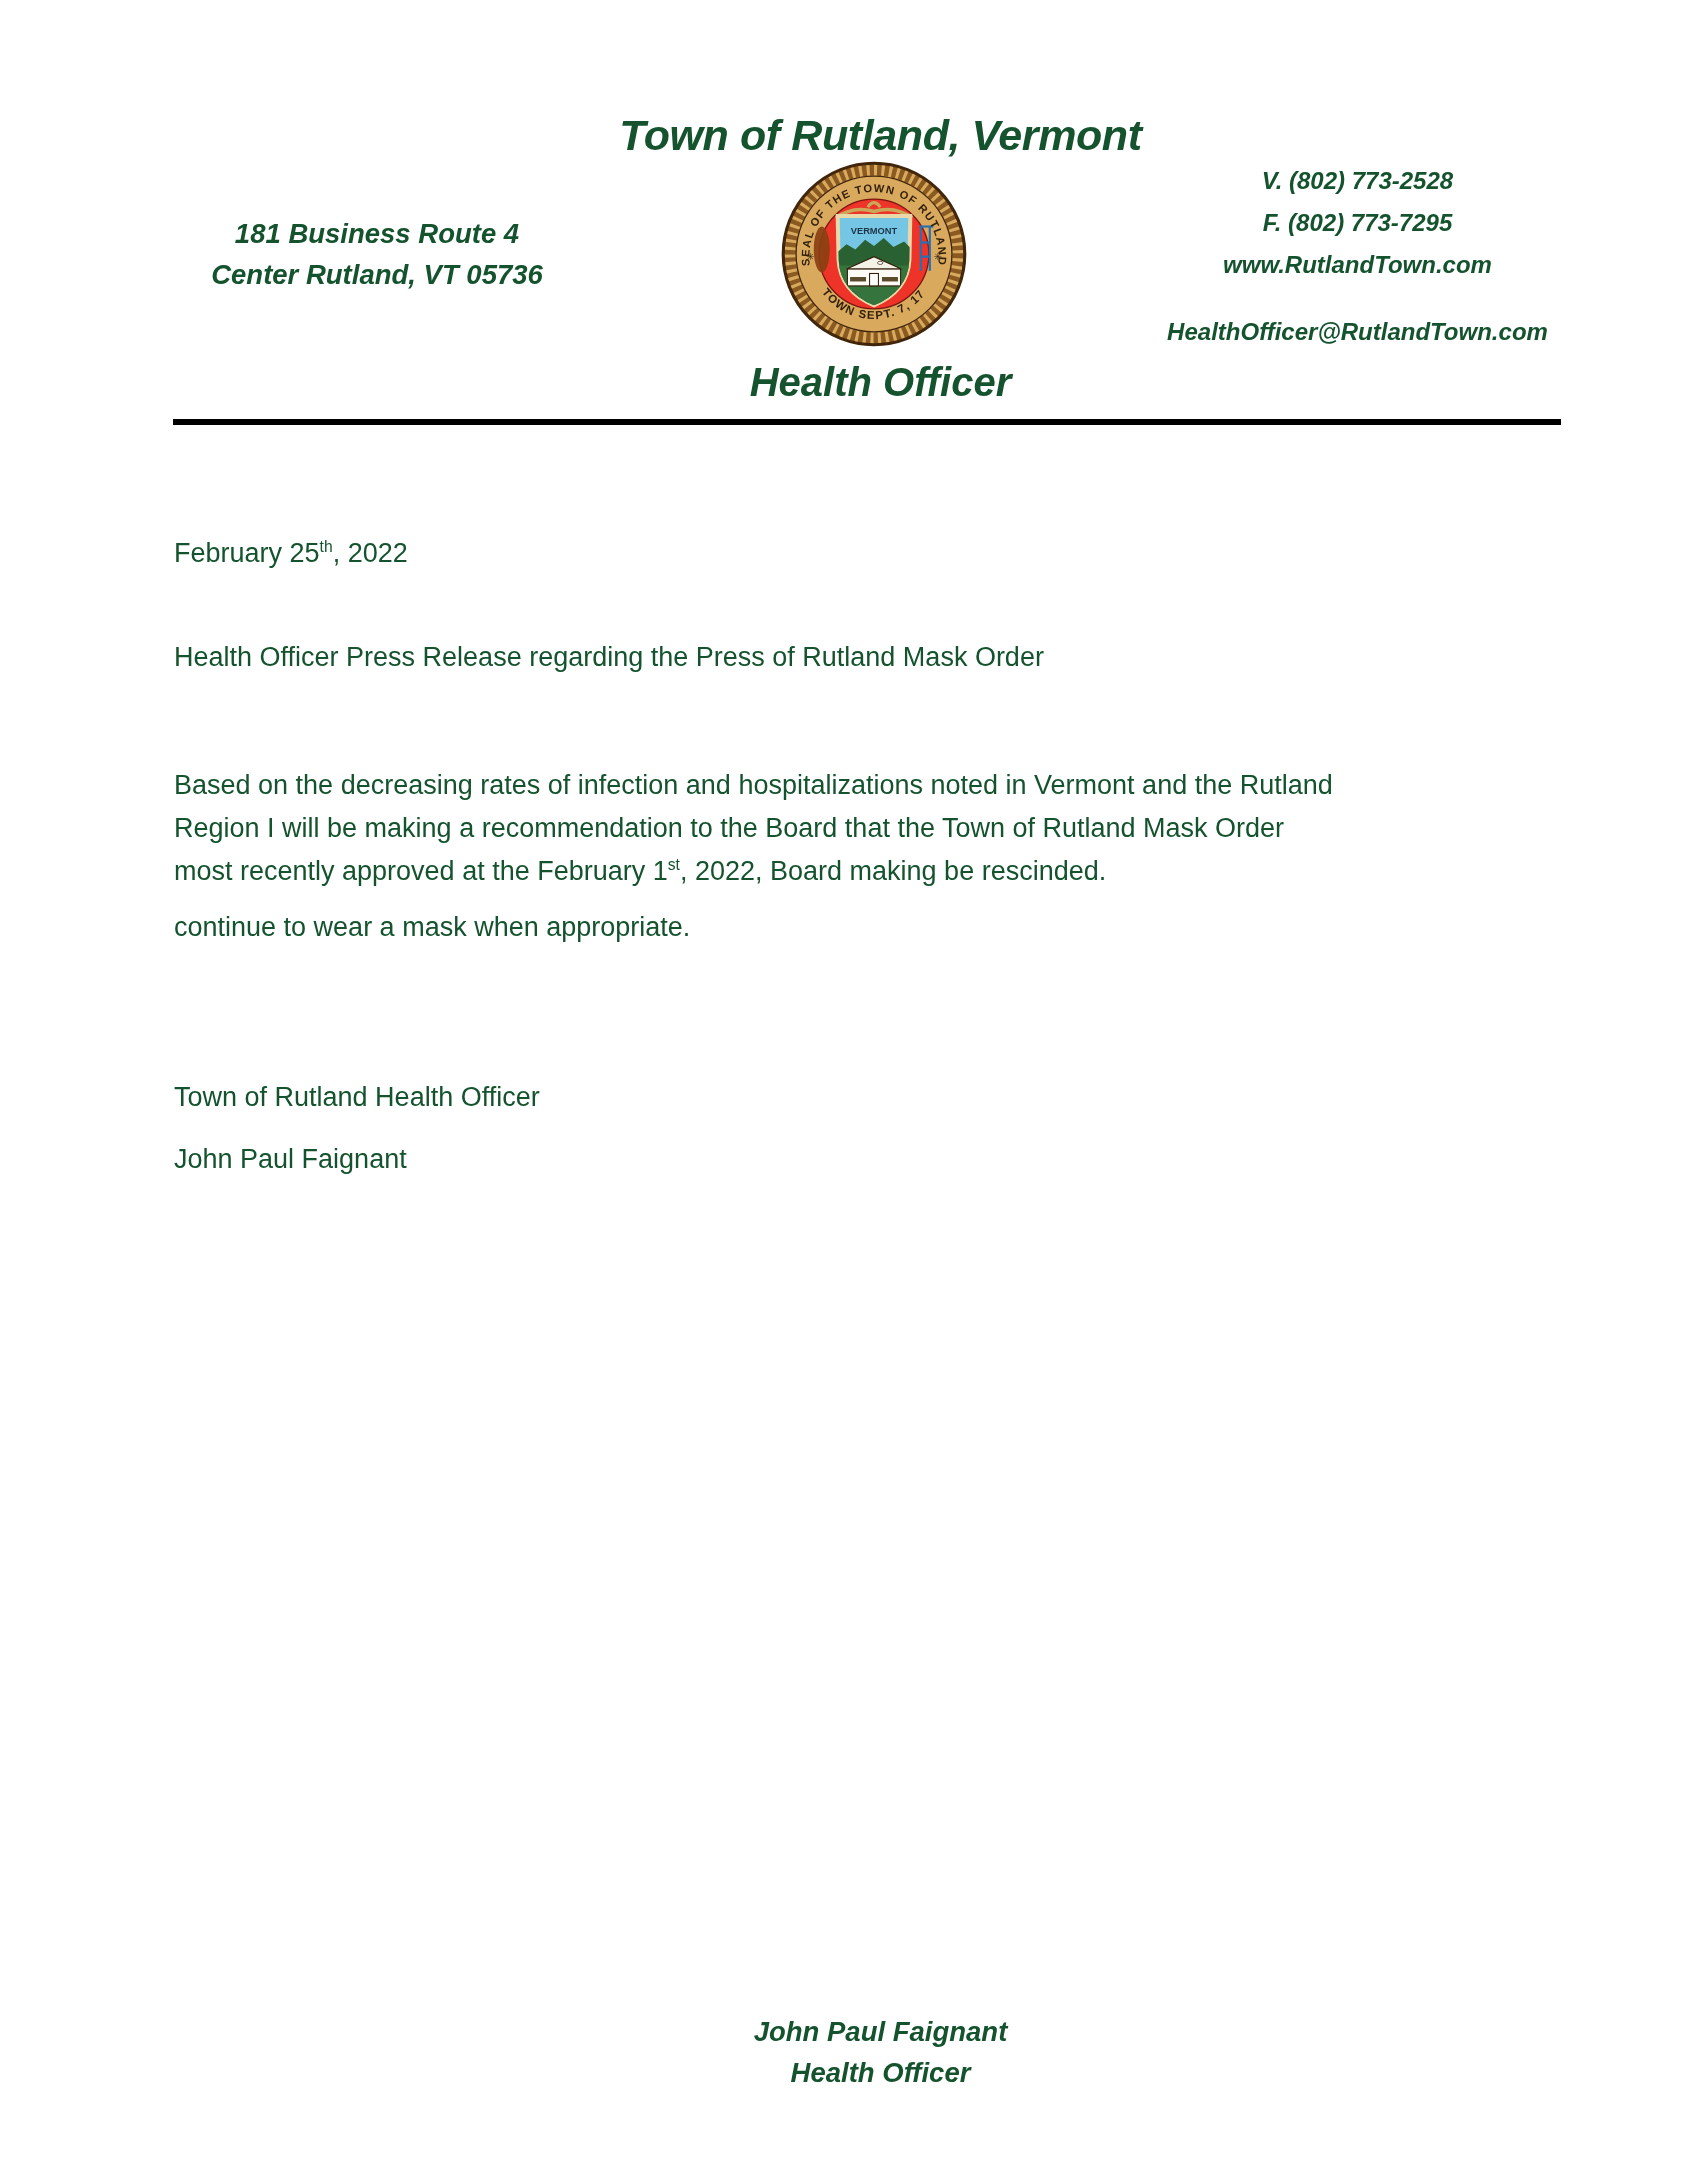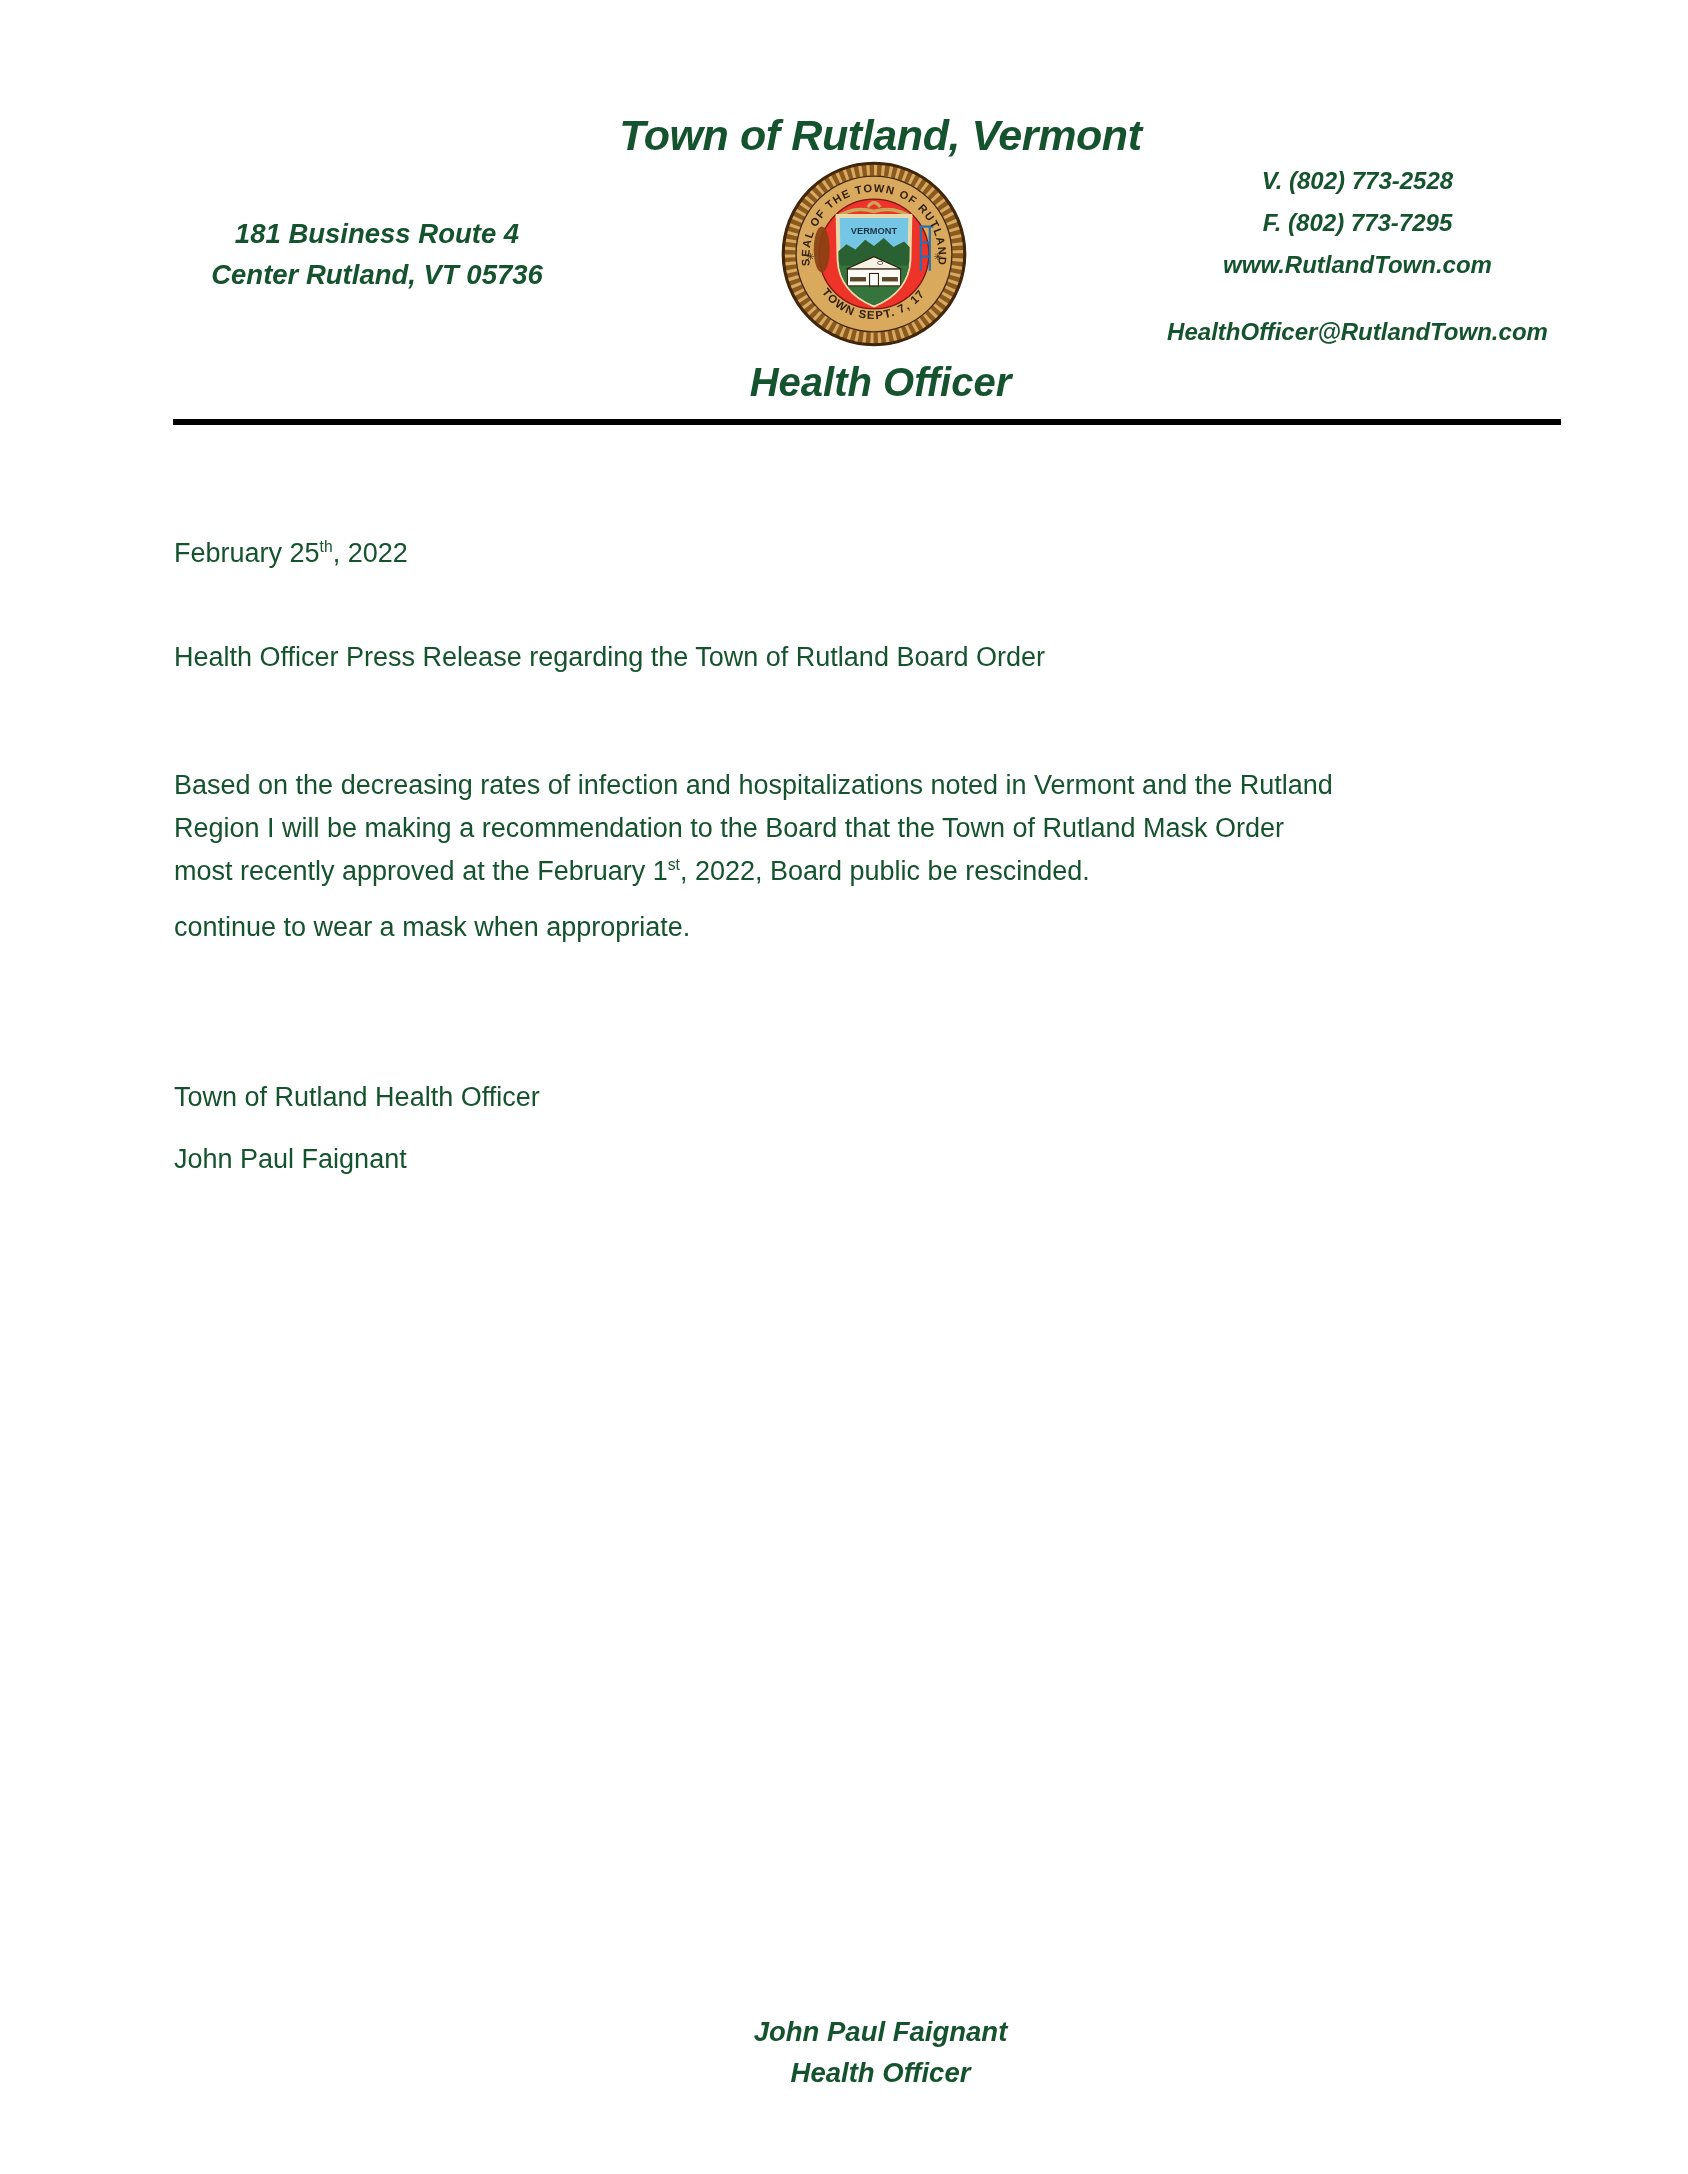"Health Officer Press Release regarding" div.abs { text: Town of Rutland Board -> Press of Rutland Mask }
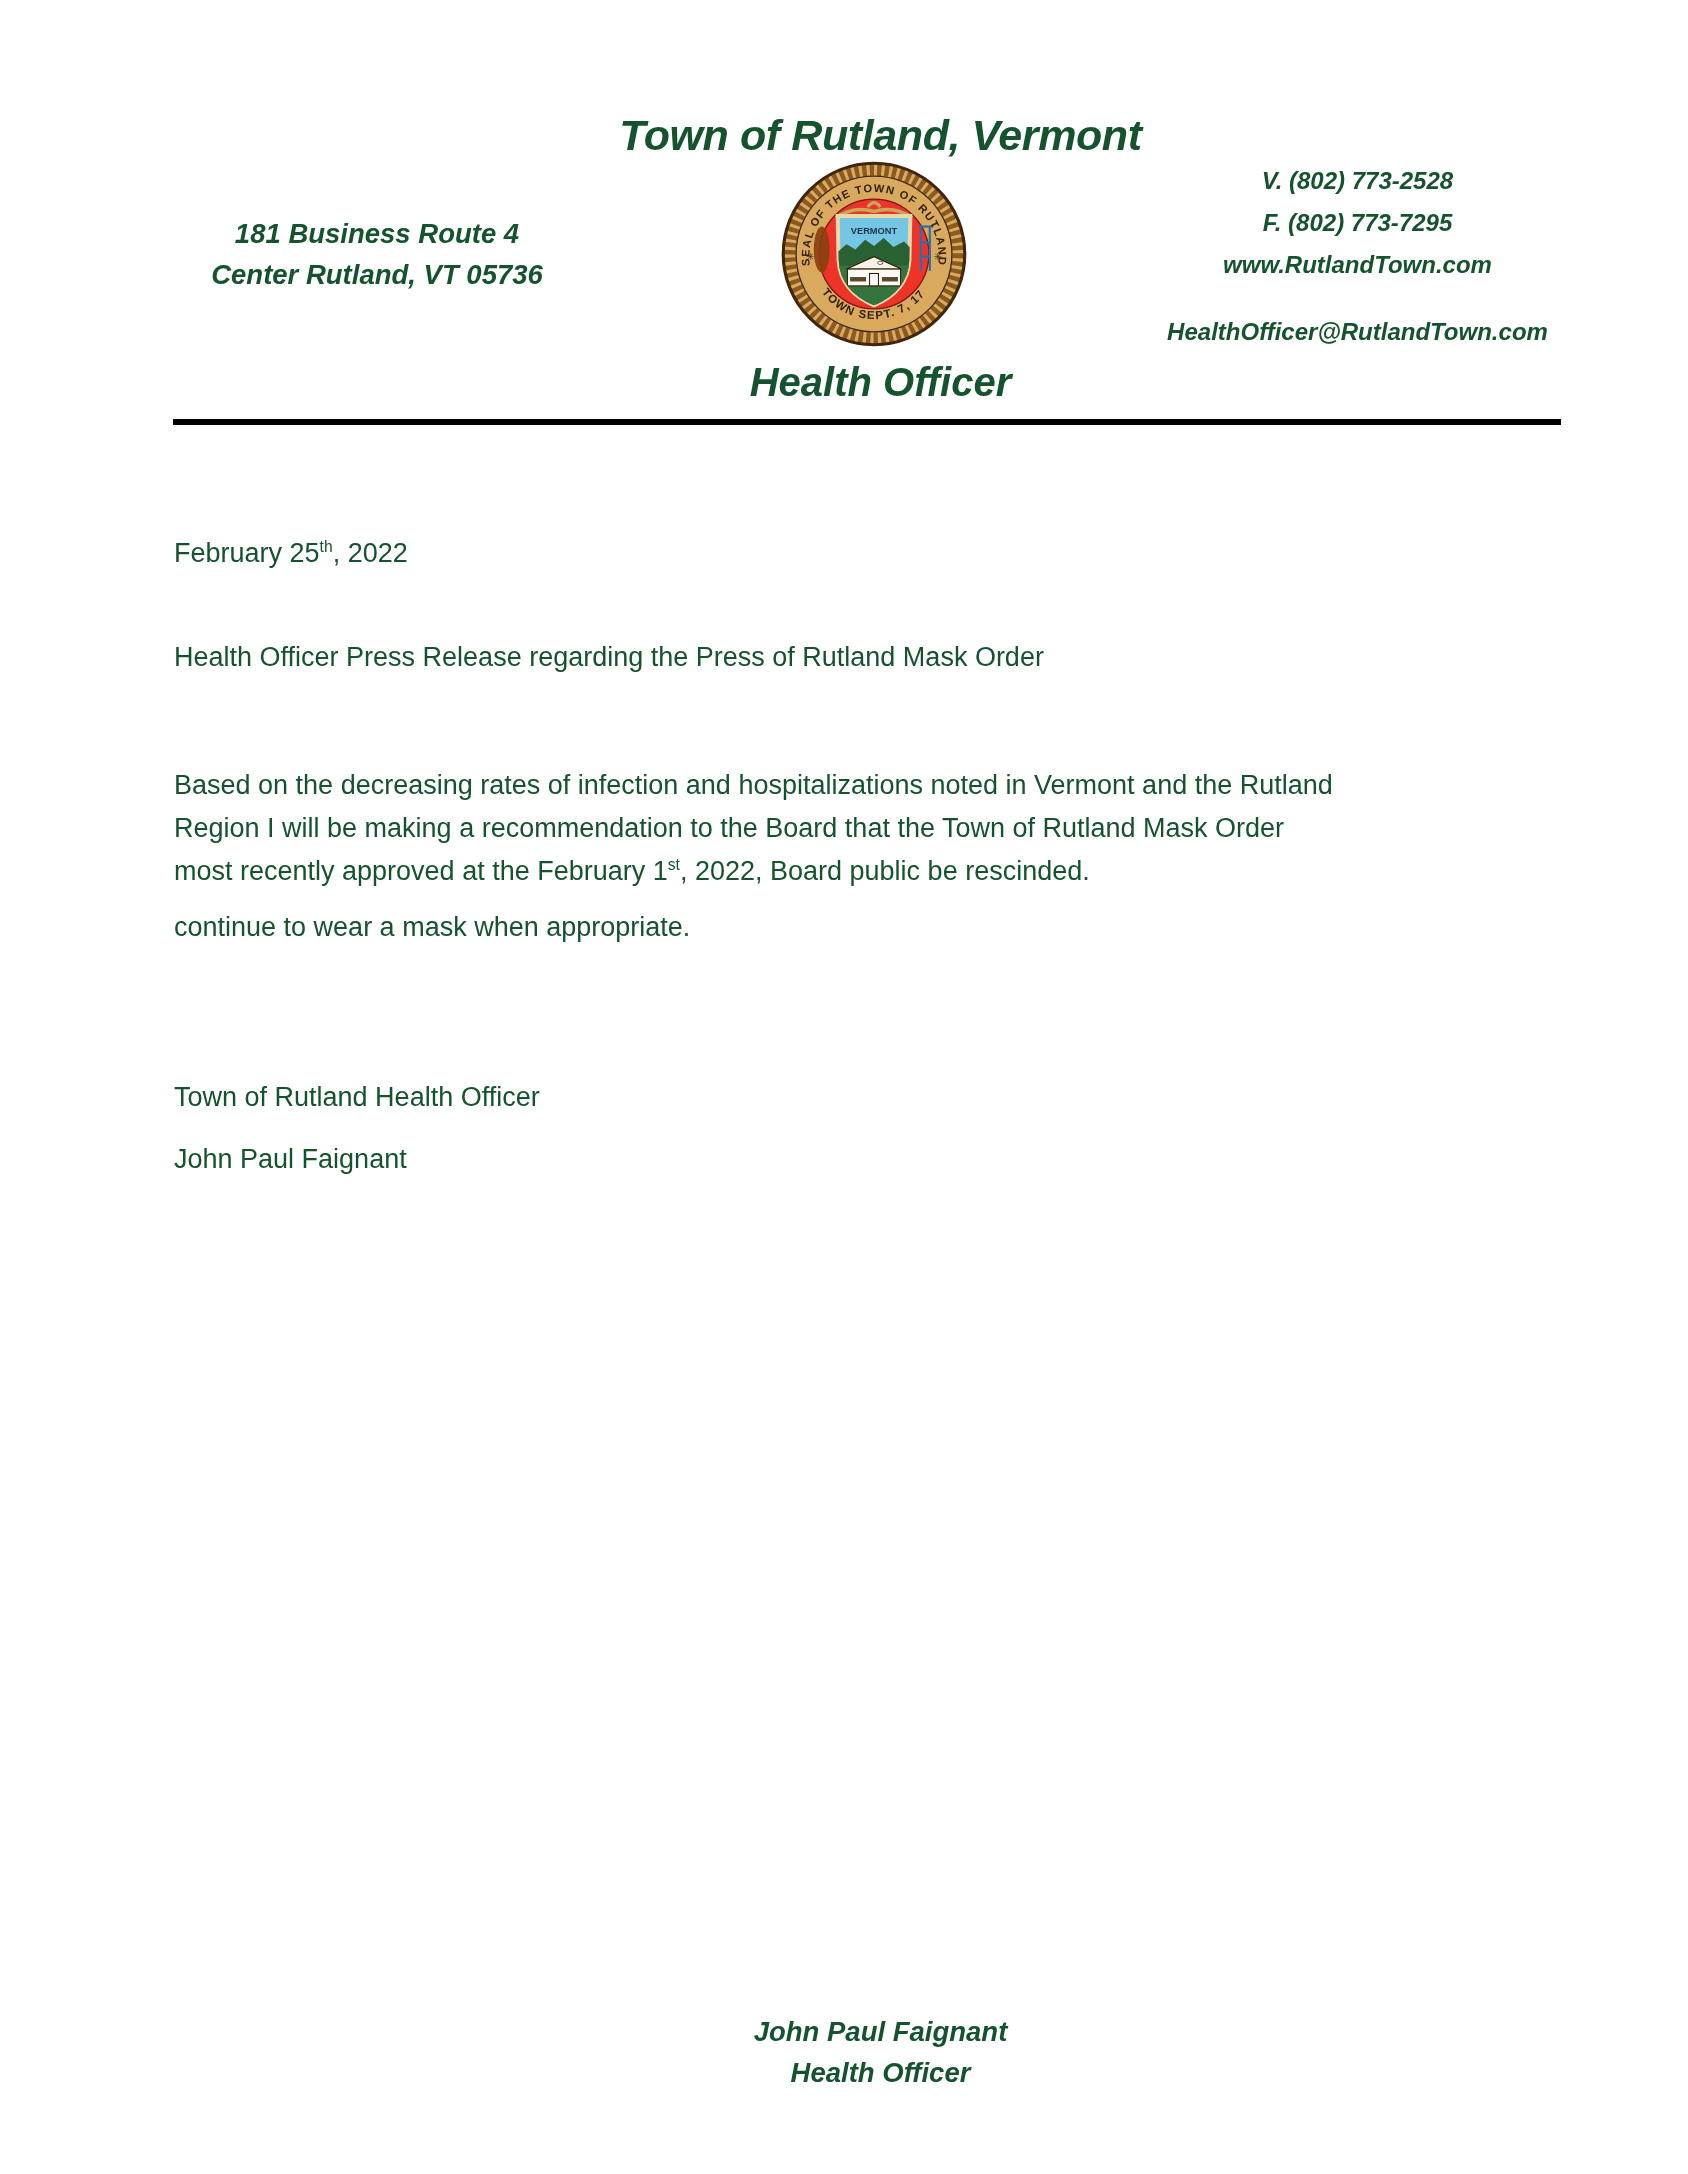", 2022, Board public be" span { text: public -> making }
